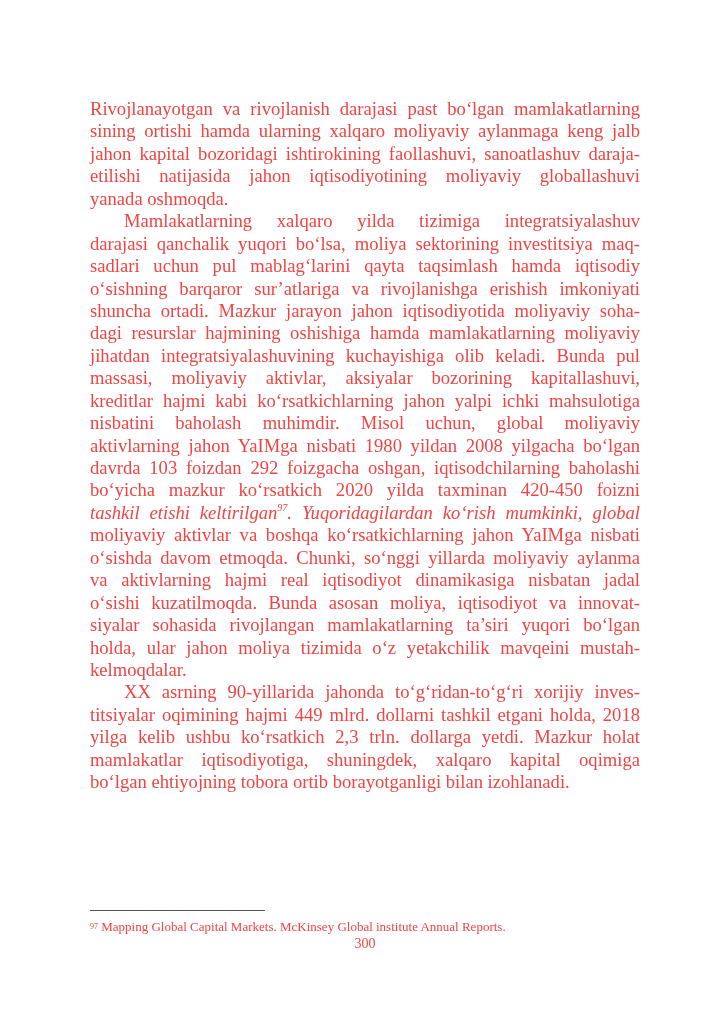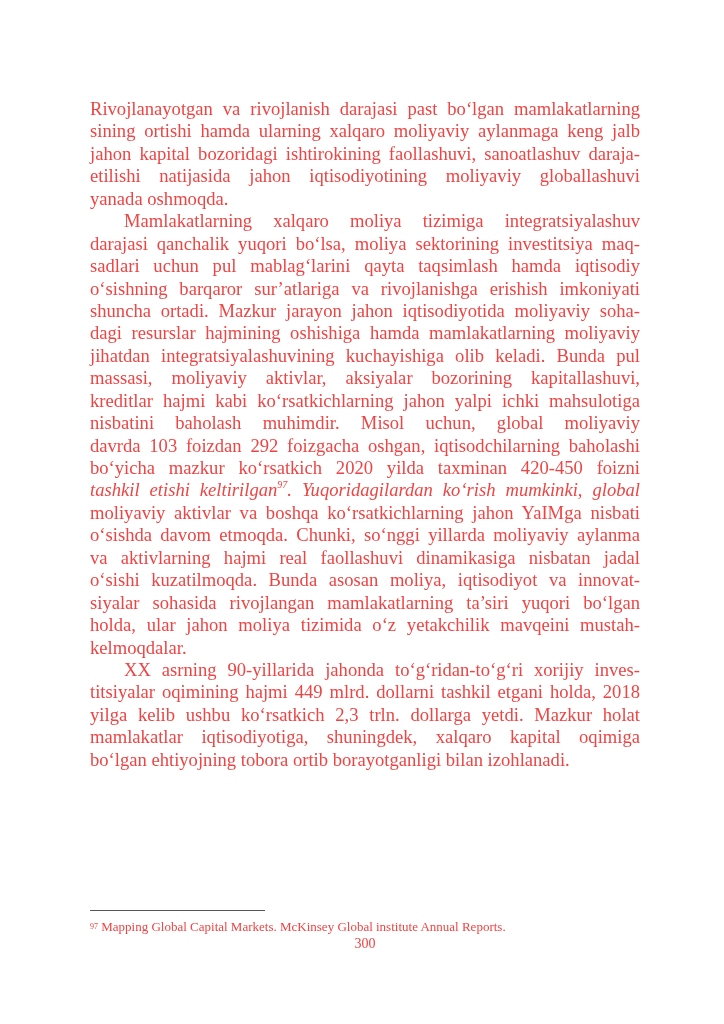"Mamlakatlarning xalqaro moliya tizimiga" span.line { text: moliya -> yilda }
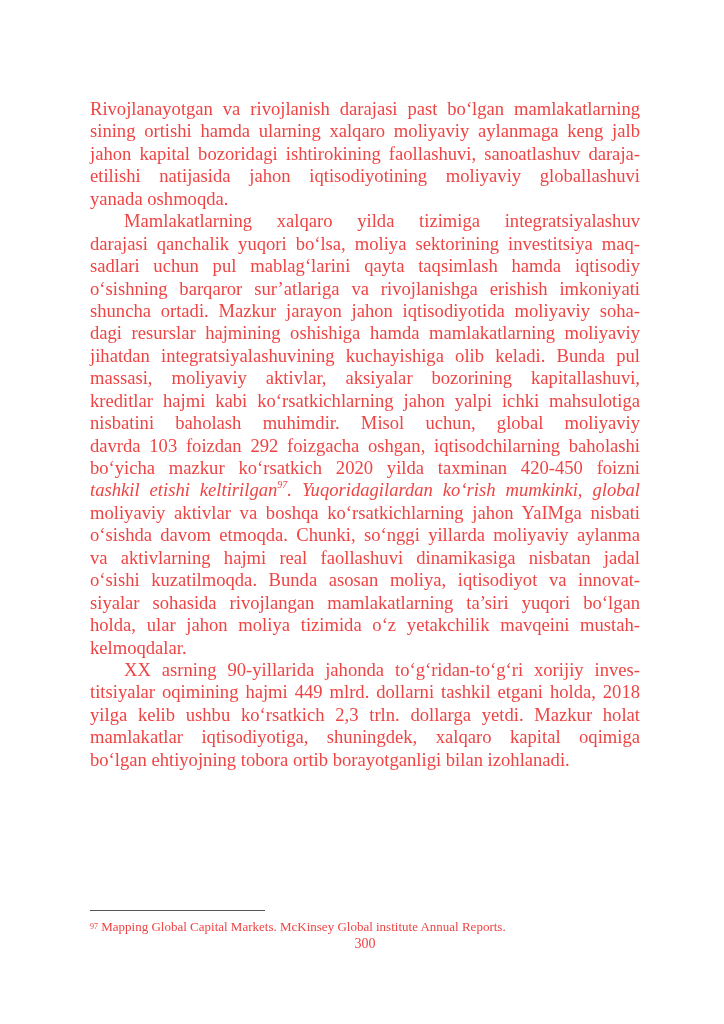"aktivlarning jahon YaIMga nisbati 1980" span.line { html: none -> <span>aktivlarning jahon YaIMga nisbati 1980 yildan 2008 yilgacha bo‘lgan</span> }
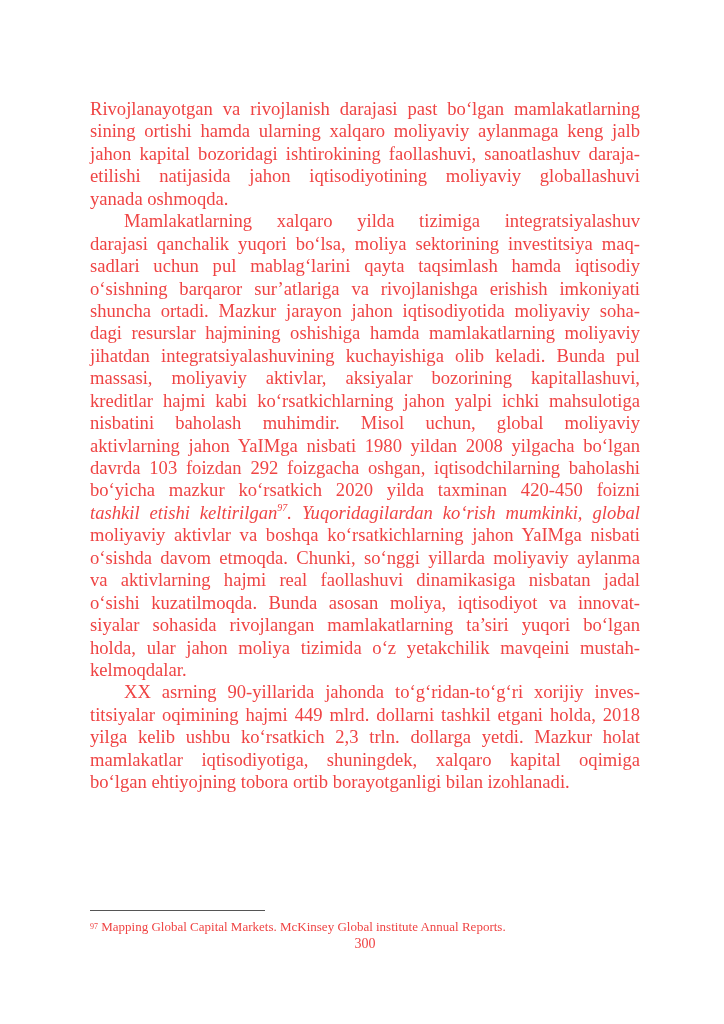"va aktivlarning hajmi real faollashuvi" span.line { text: faollashuvi -> iqtisodiyot }
